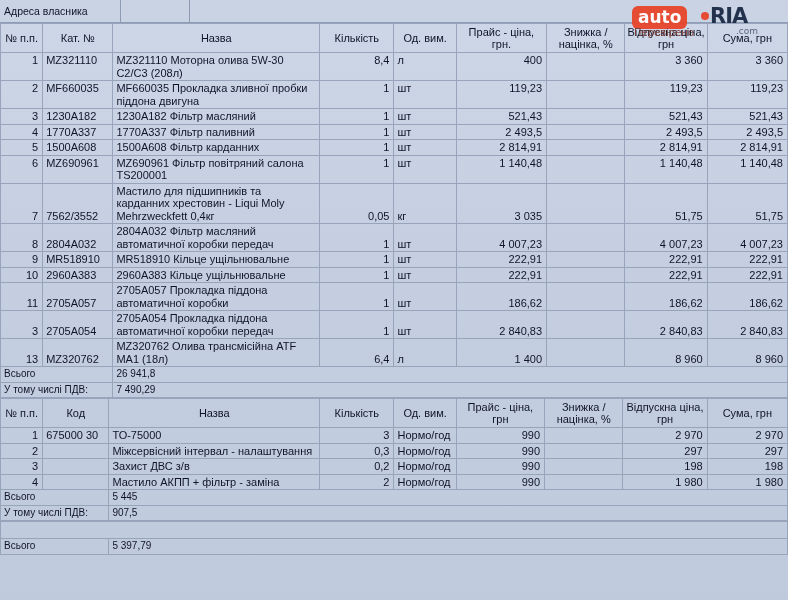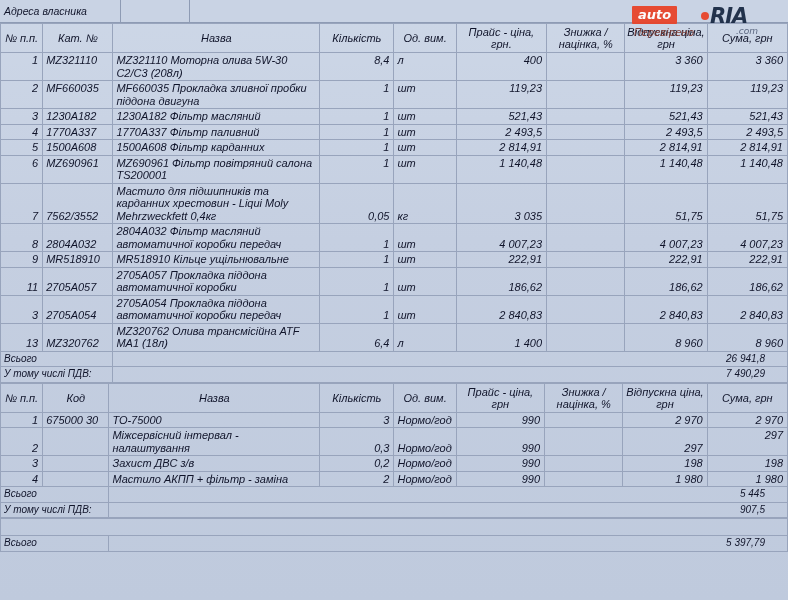"Адреса власника" .page { font-style: italic -> none }
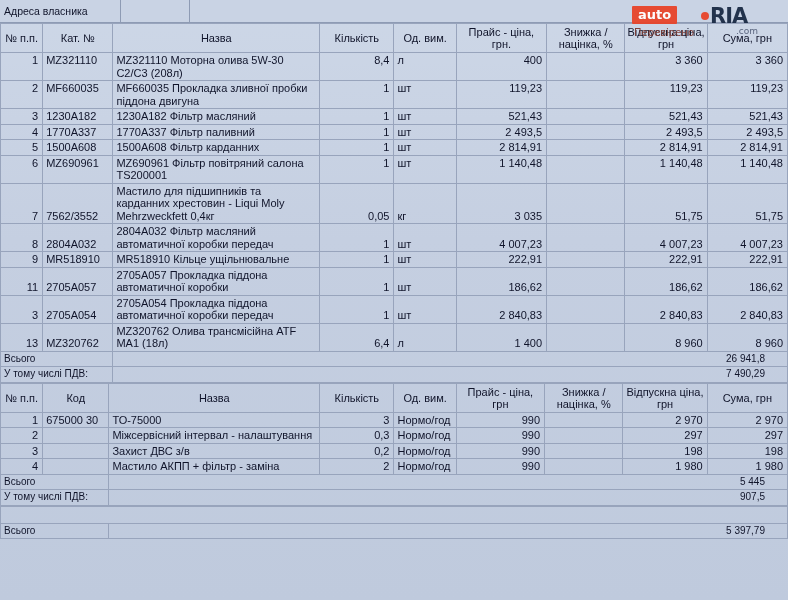"auto" .wm-auto { border-radius: 1px -> 6px; font-size: 13px -> 17px }
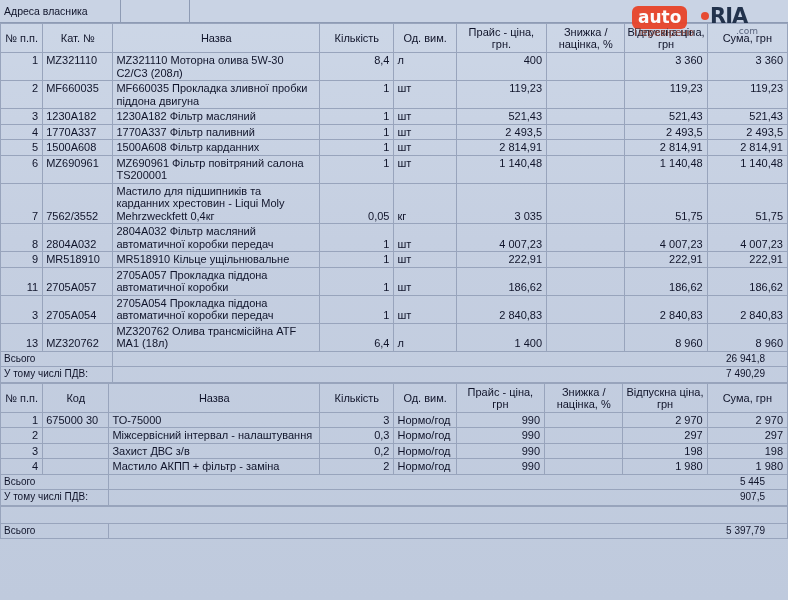"10" tr { html: none -> <tr> <td>10</td> <td>2960A383</td> <td>2960A383 Кільце ущільнювальне</td> <td>1</td> <td>шт</td> <td>222,91</td> <td></td> <td>222,91</td> <td>222,91</td> </tr> }
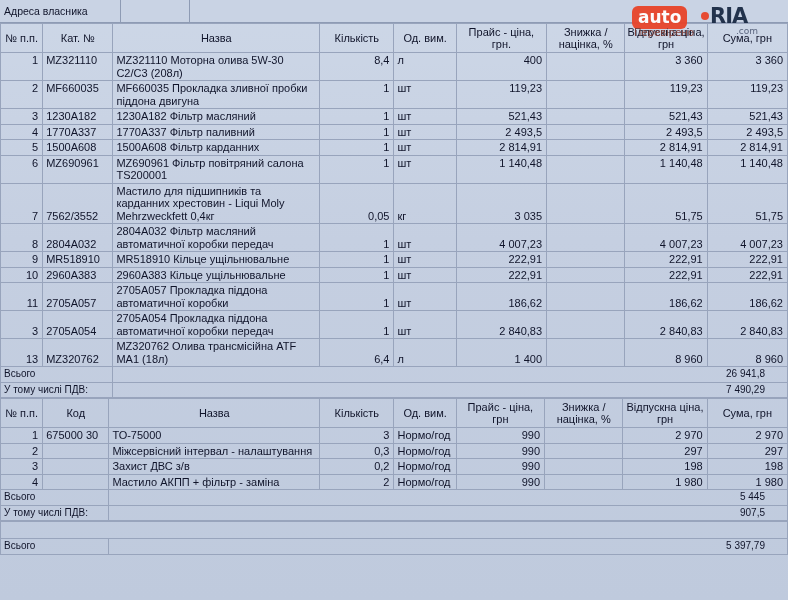"26 941,8" .big-right { padding-right: 22px -> 16px; text-align: right -> left }
